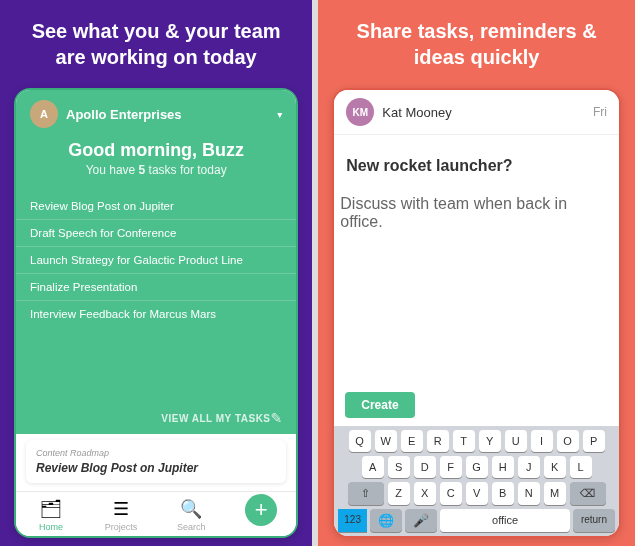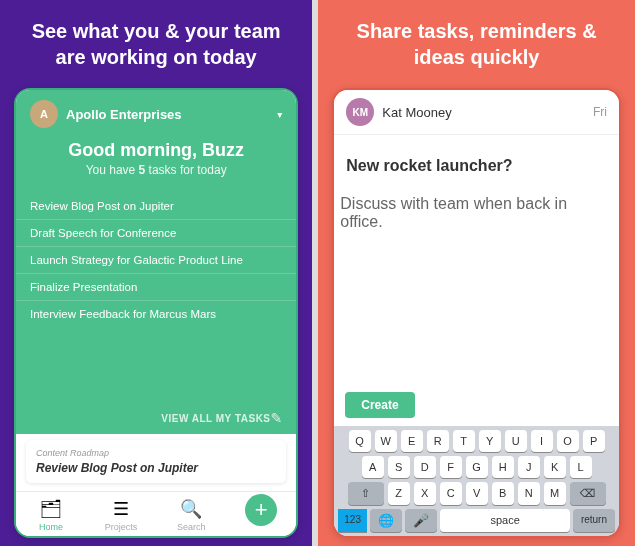"space" div.key { text: space -> office }
